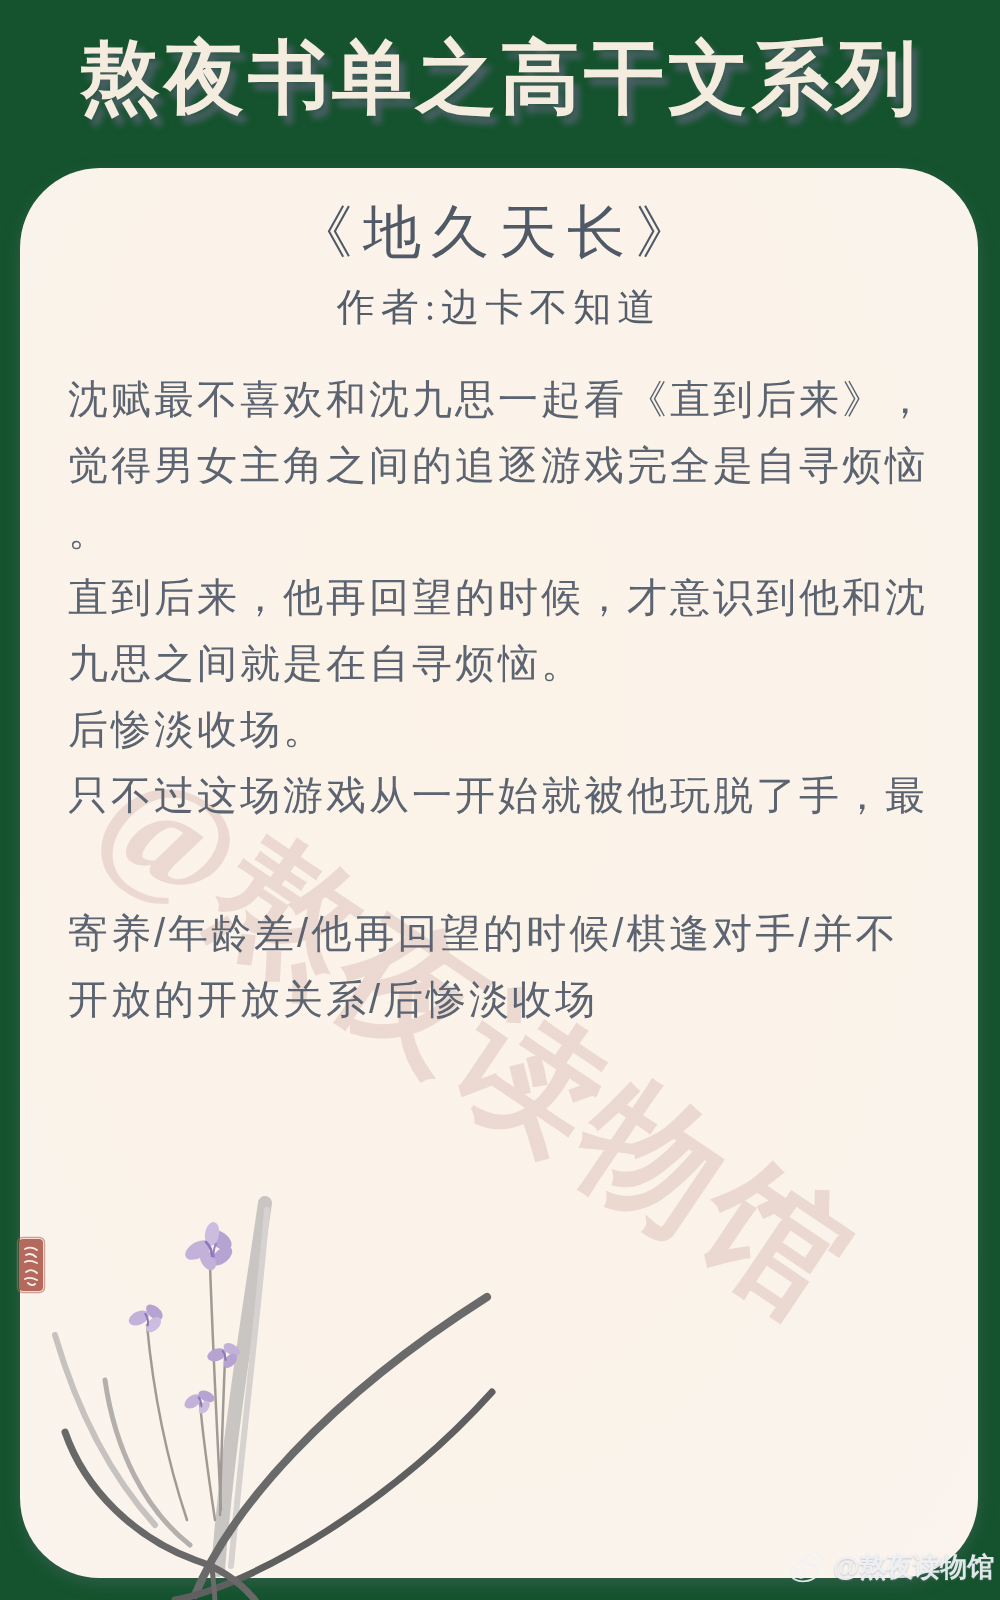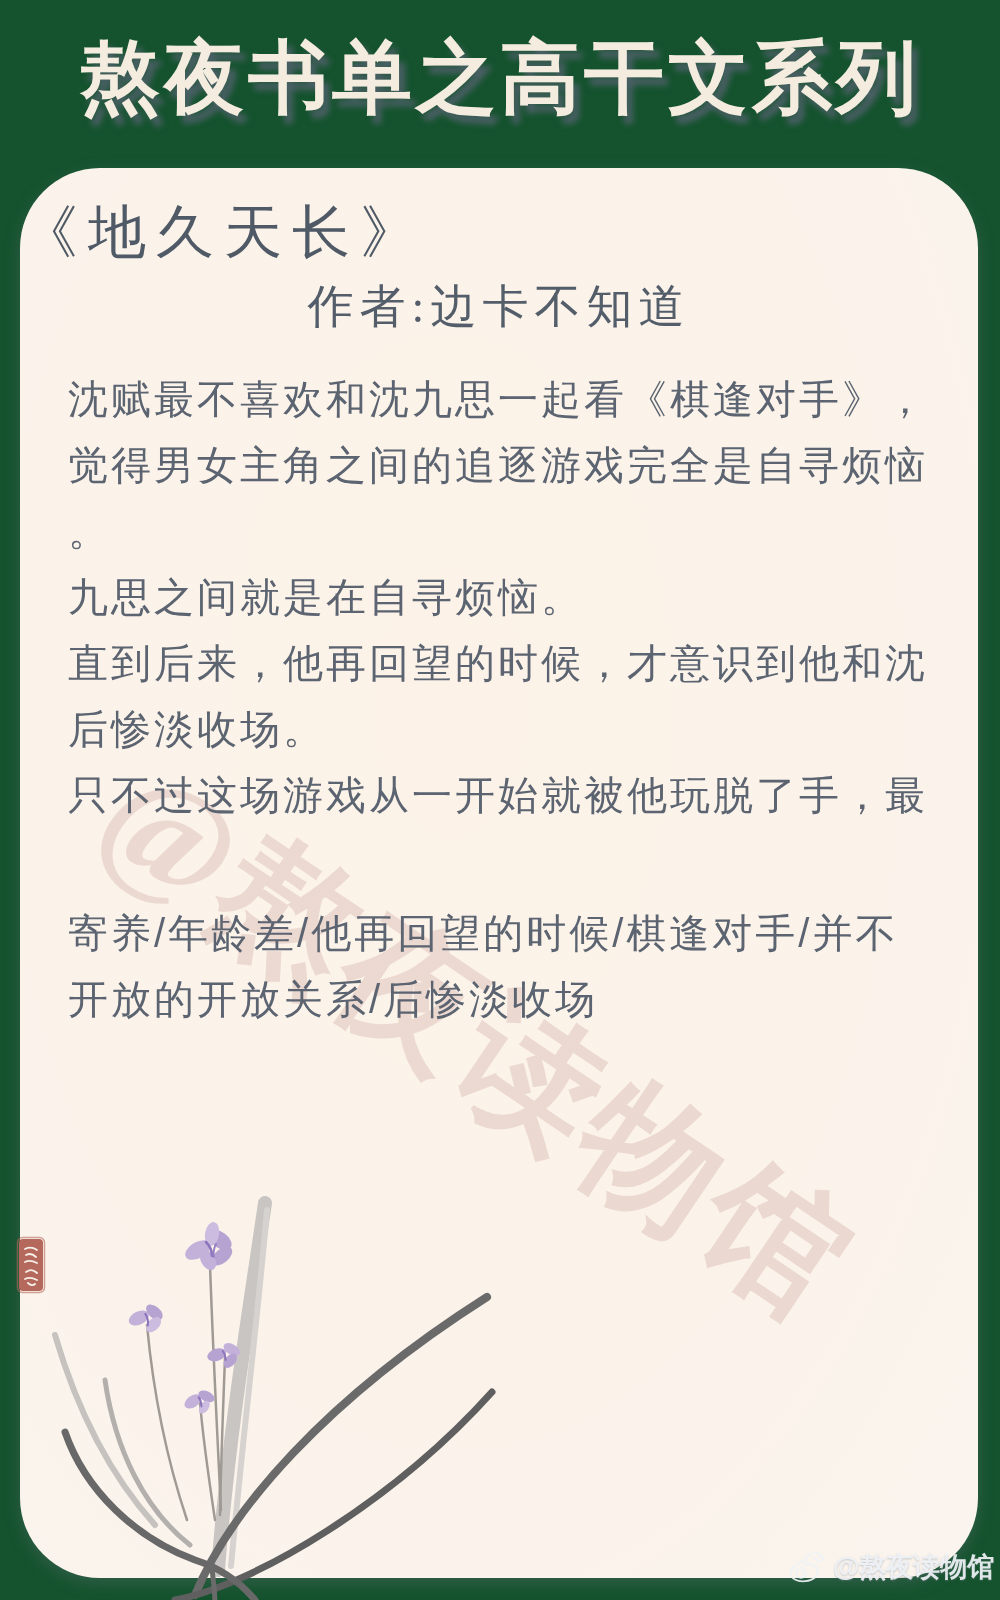"《地久天长》" .book-title { text-align: left -> center }
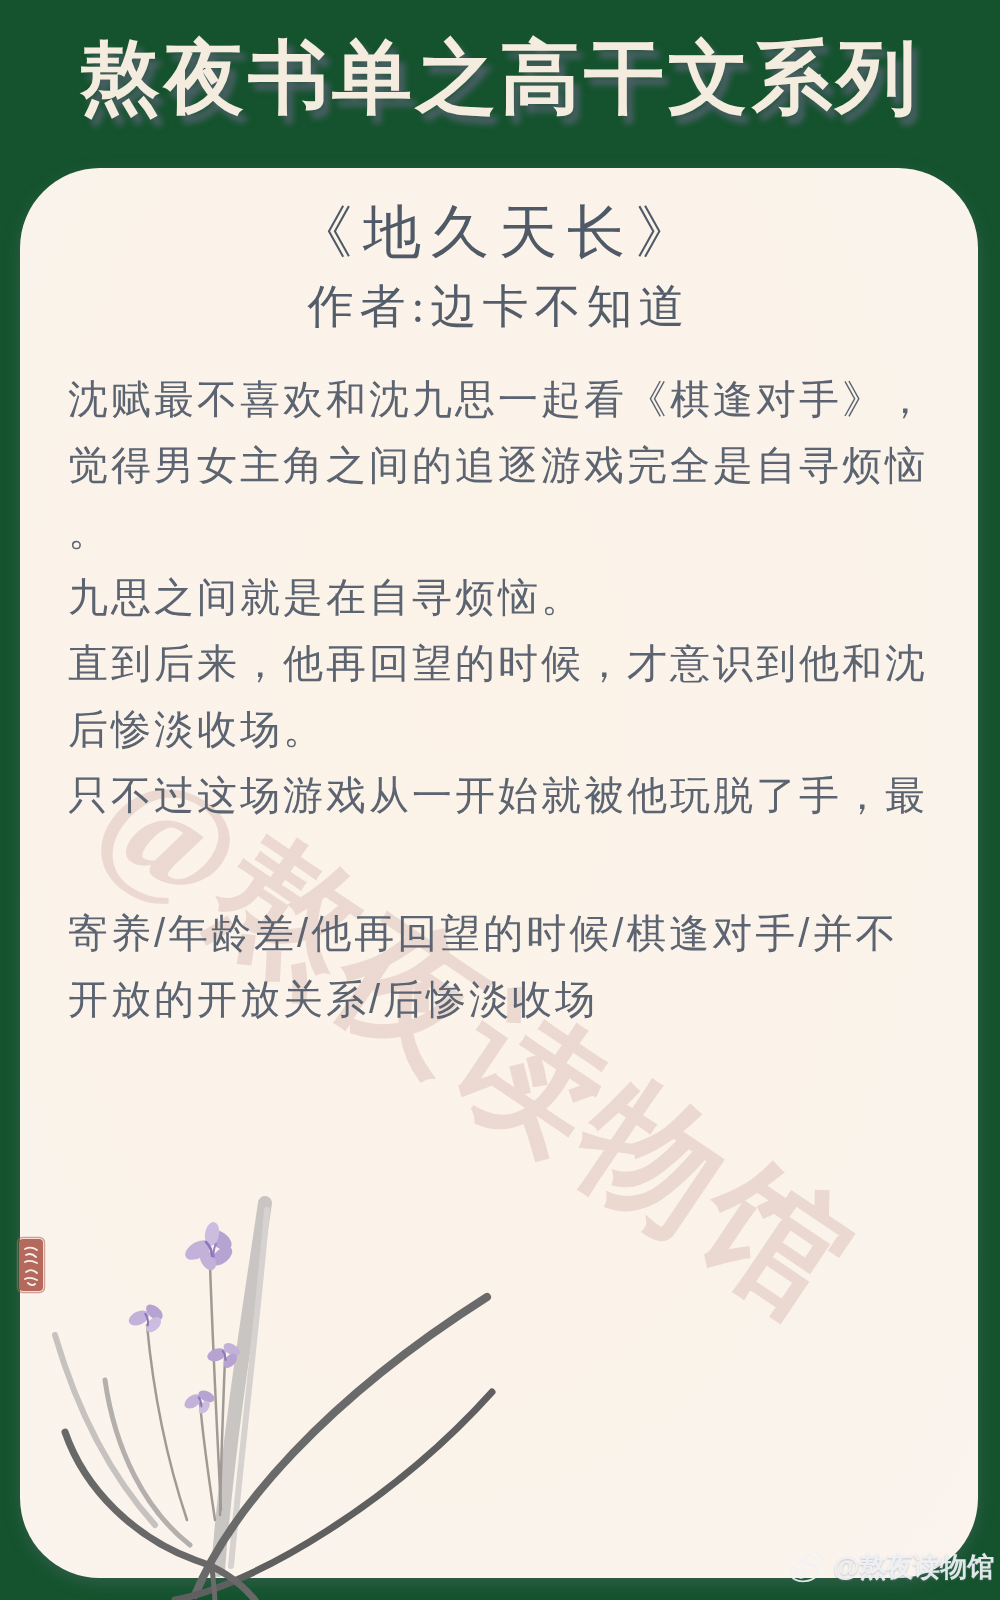"作者:边卡不知道" .author-line { font-size: 46px -> 38px }
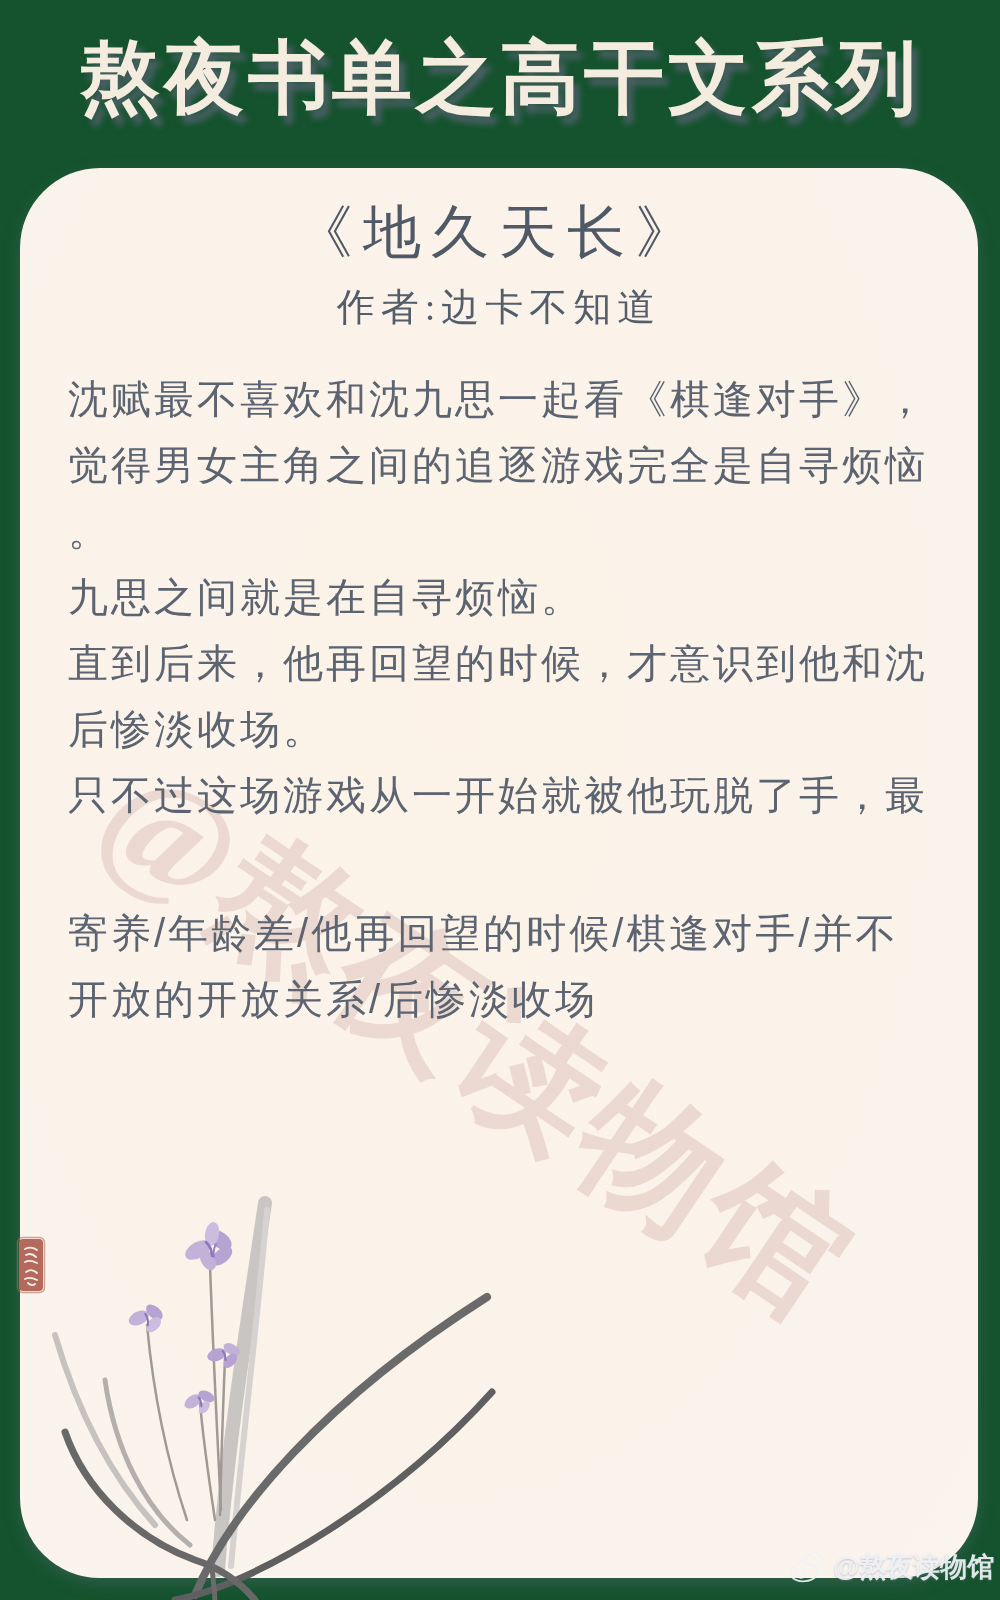"沈赋最不喜欢和沈九思一起看《棋逢对手》，" div.t-line { text: 棋逢对手 -> 直到后来 }
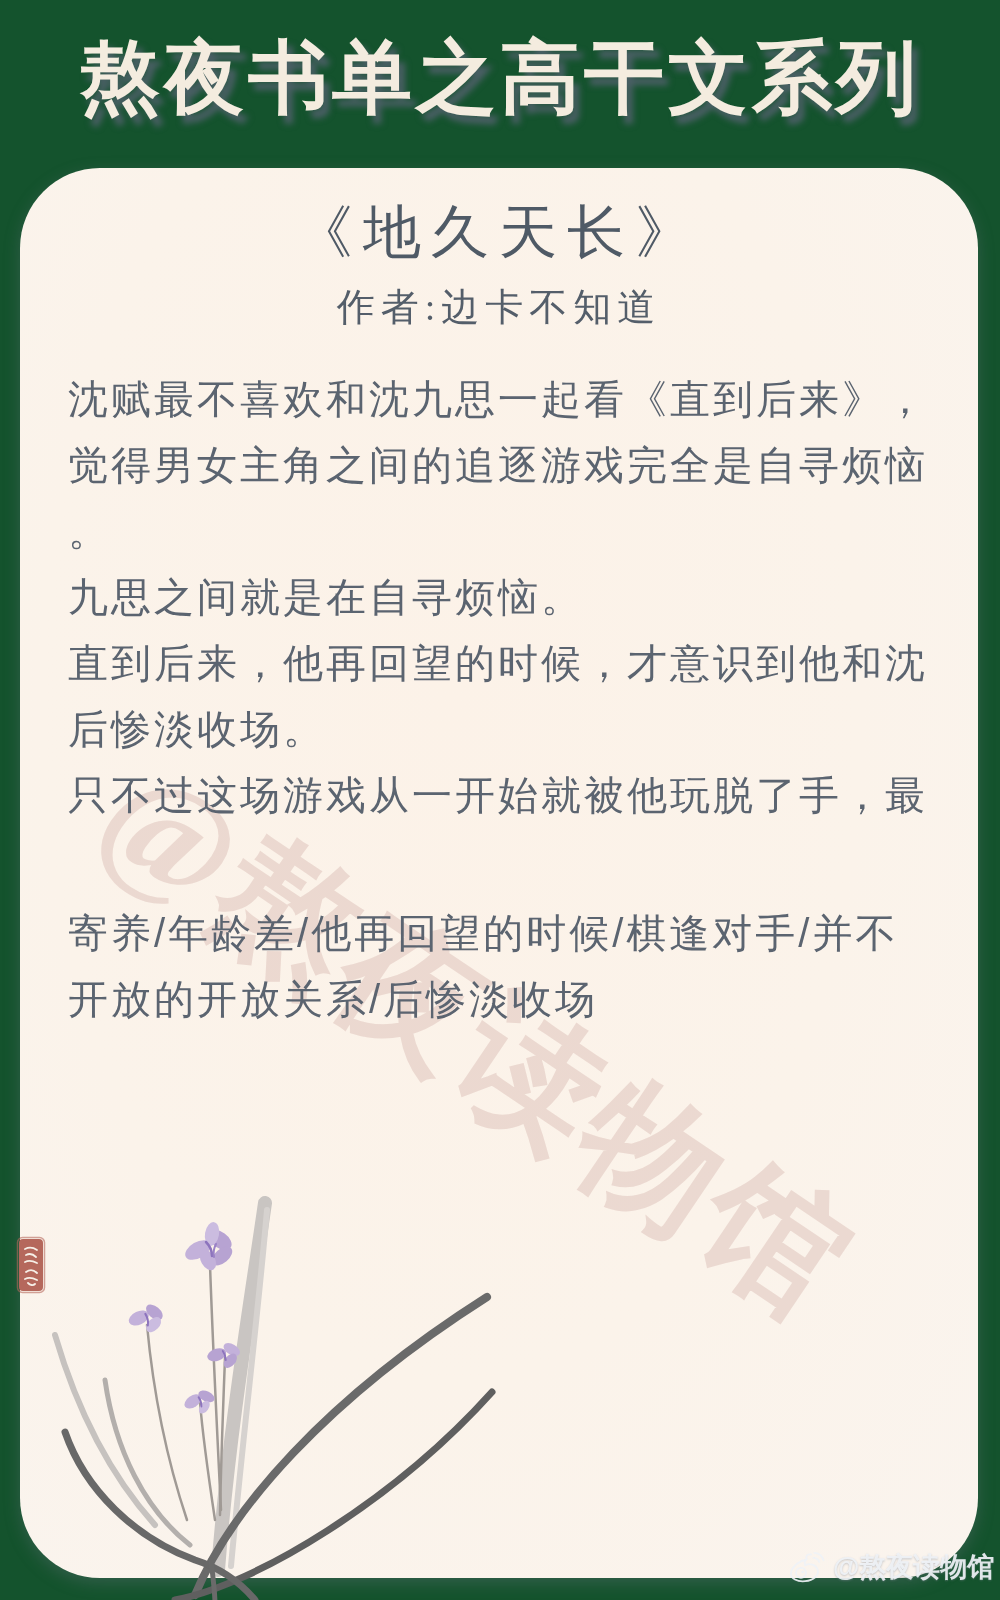"九思之间就是在自寻烦恼。" div.t-line { order: before "直到后来，他再回望的时候，才意识到他和沈" -> after "直到后来，他再回望的时候，才意识到他和沈" }
